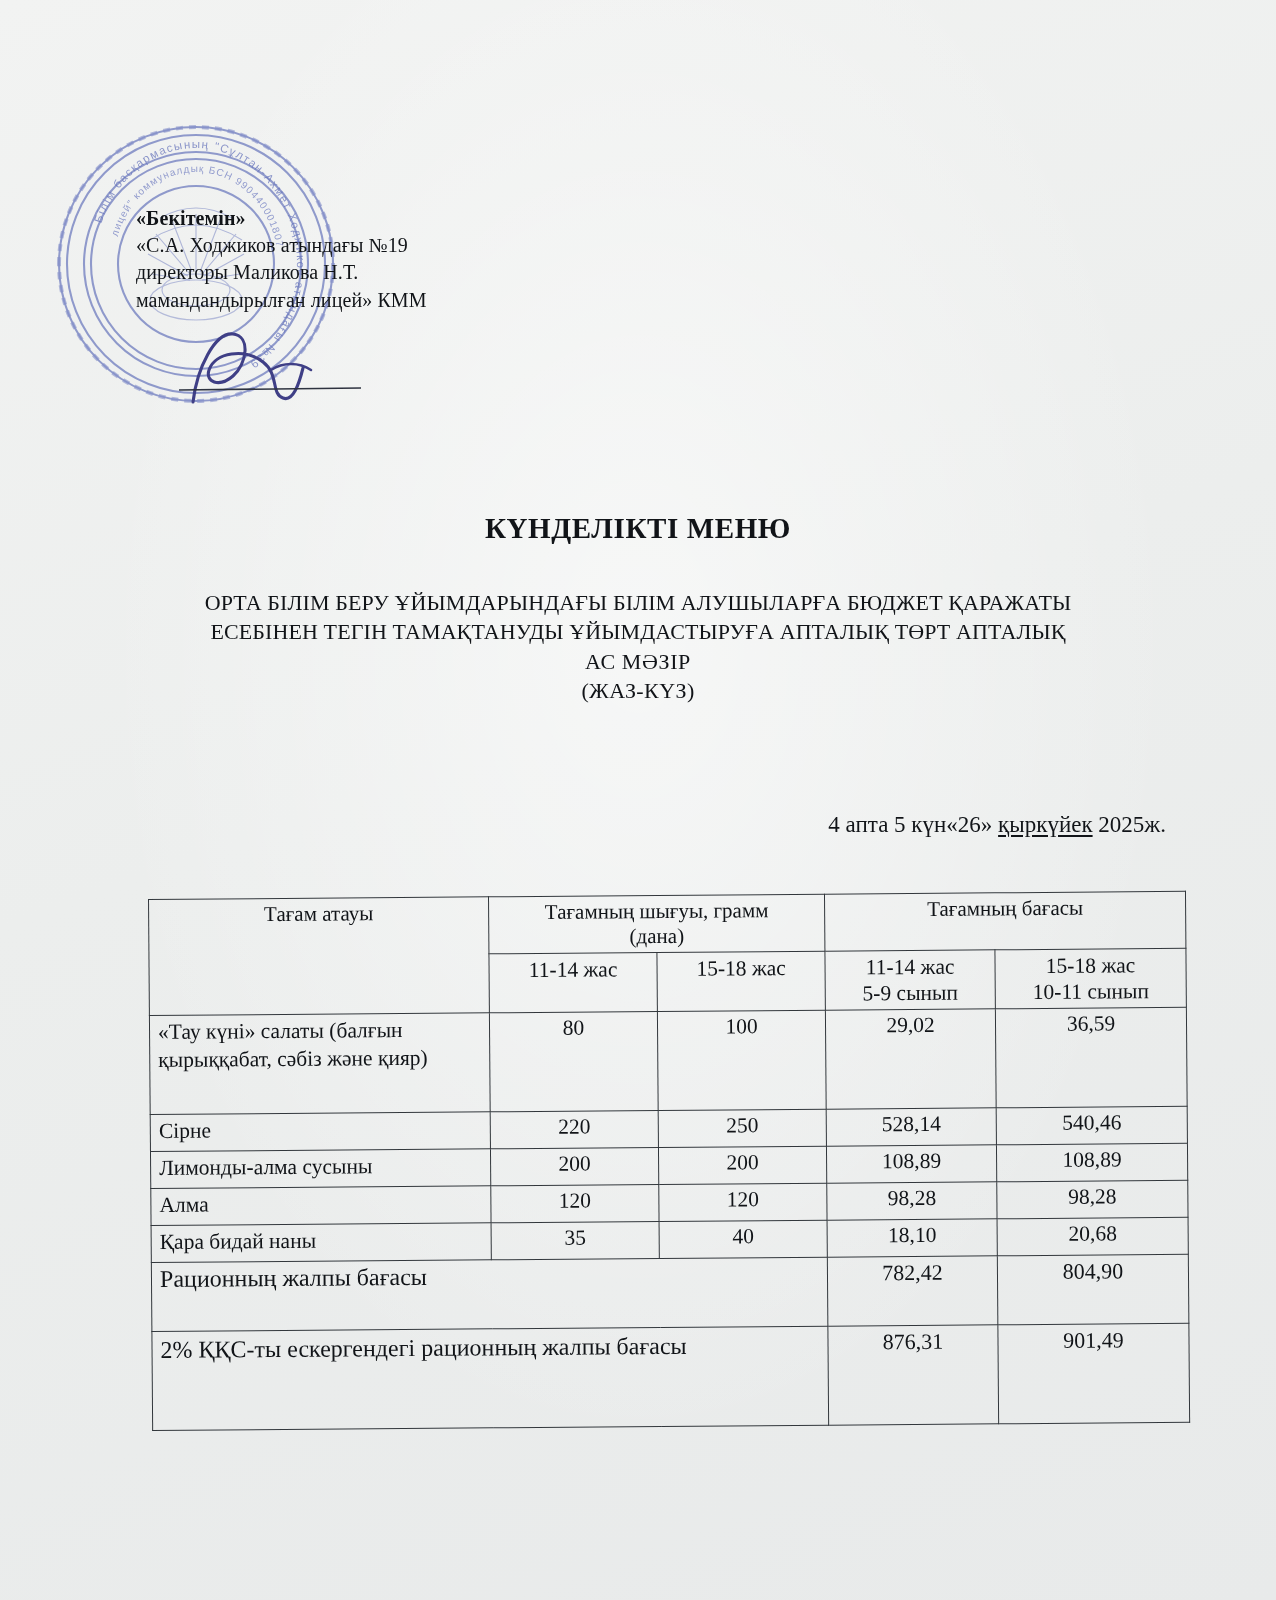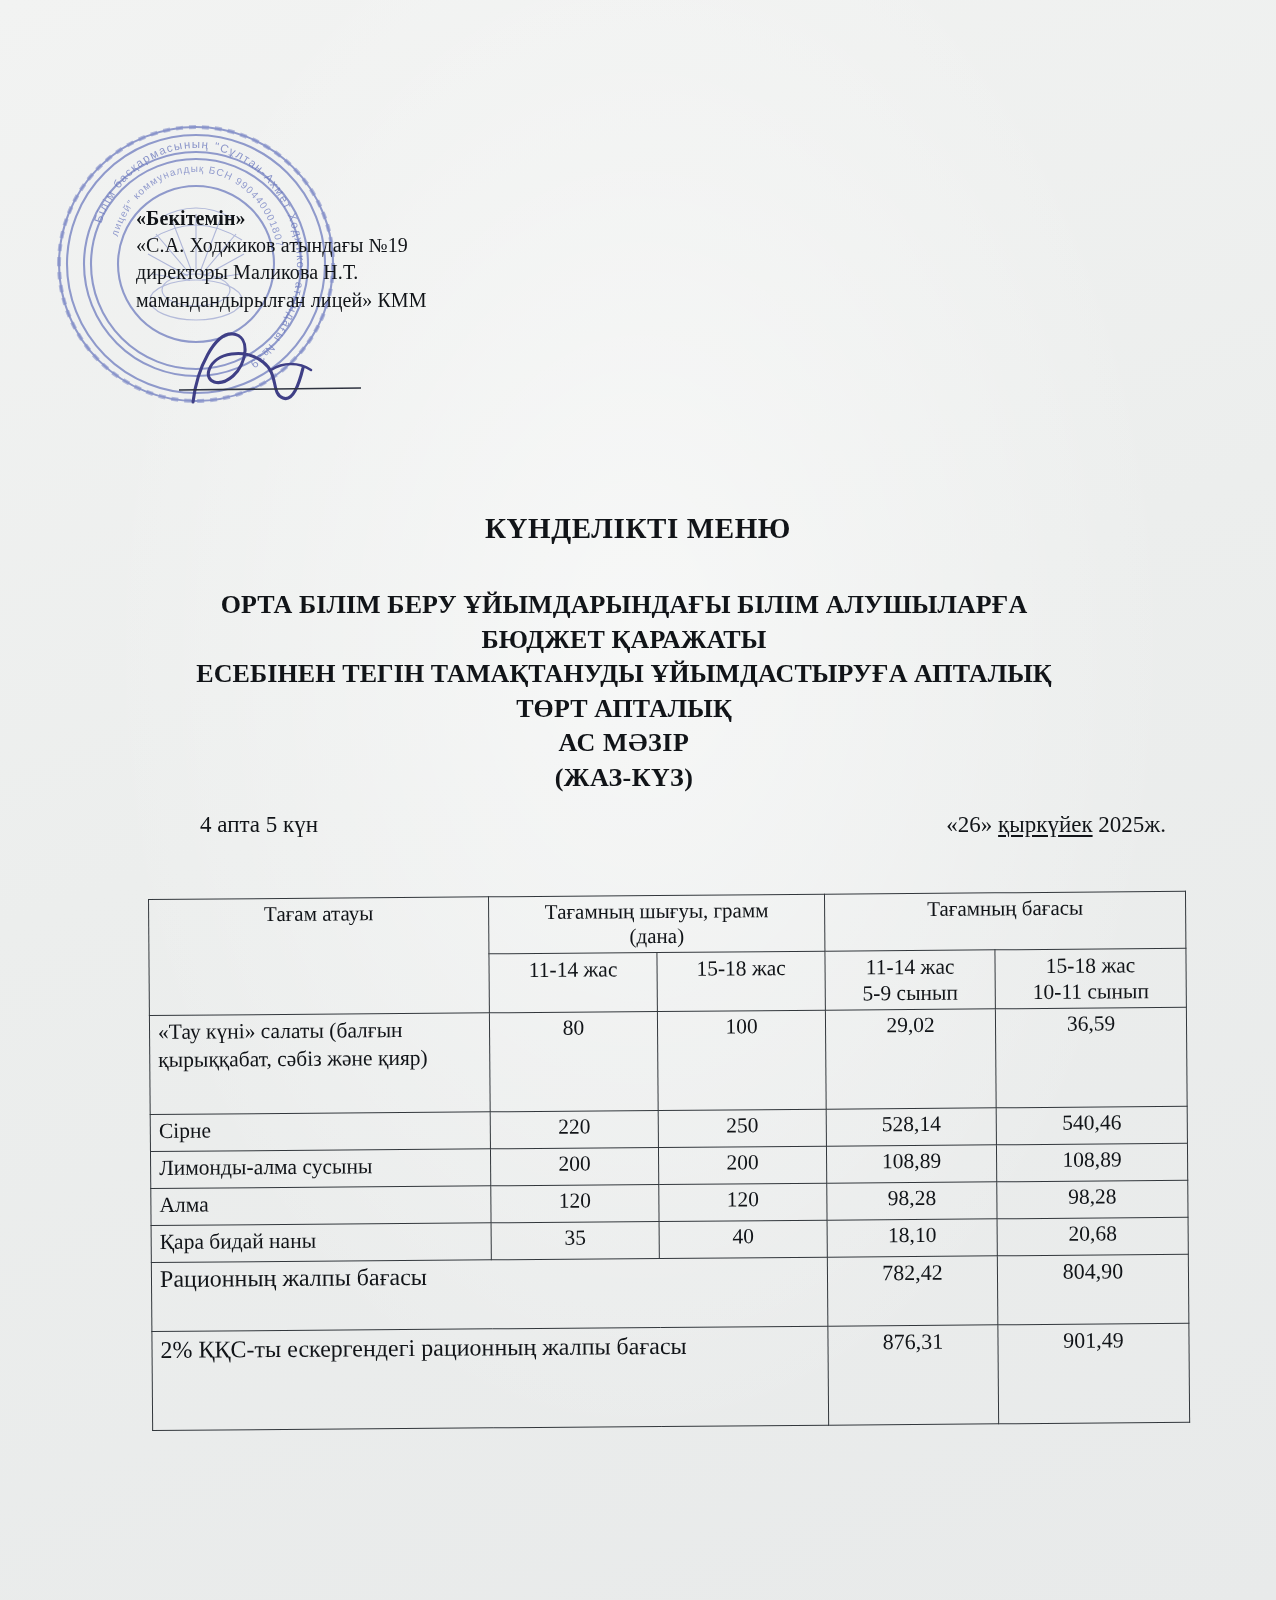"ОРТА БІЛІМ БЕРУ ҰЙЫМДАРЫНДАҒЫ БІЛІМ" .doc-subtitle { font-size: 26px -> 22px; font-weight: bold -> normal; left: 164px -> 178px }
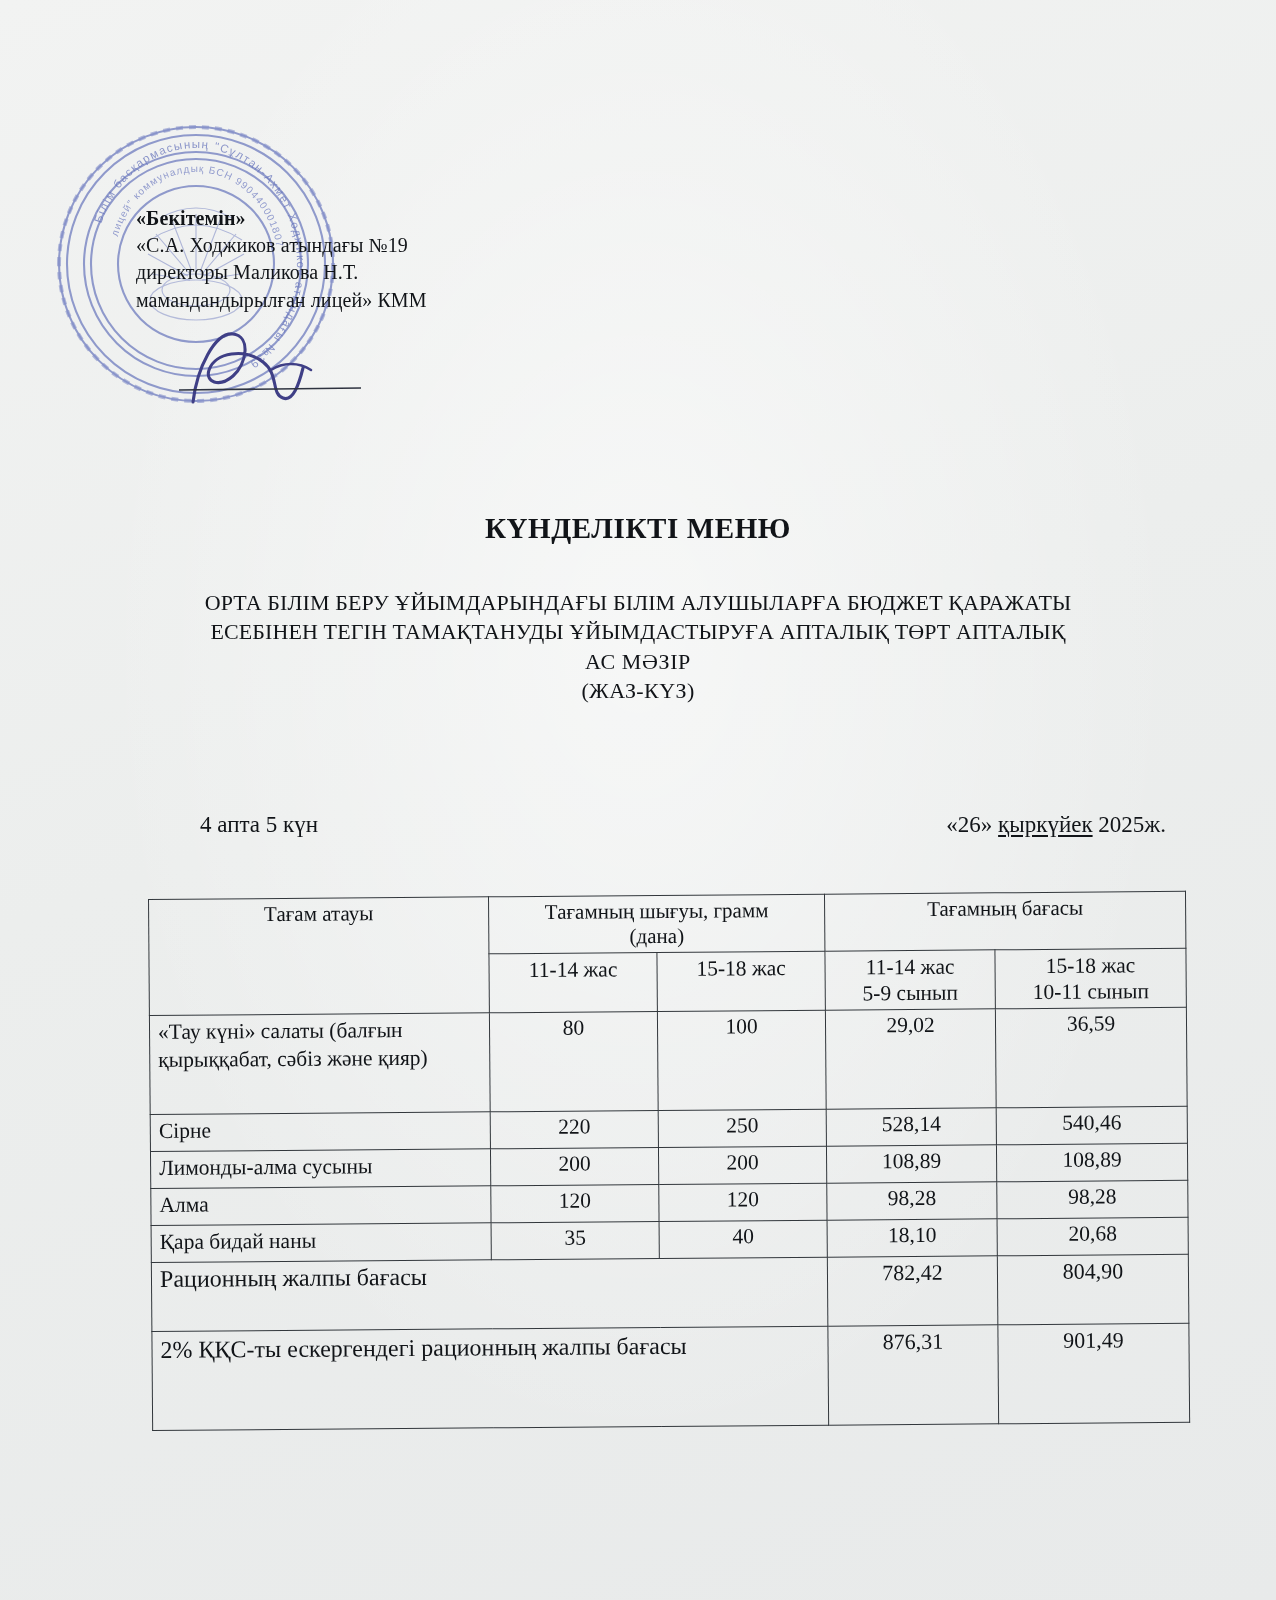"4 апта 5 күн" .meta-row { justify-content: space-between -> flex-end }
